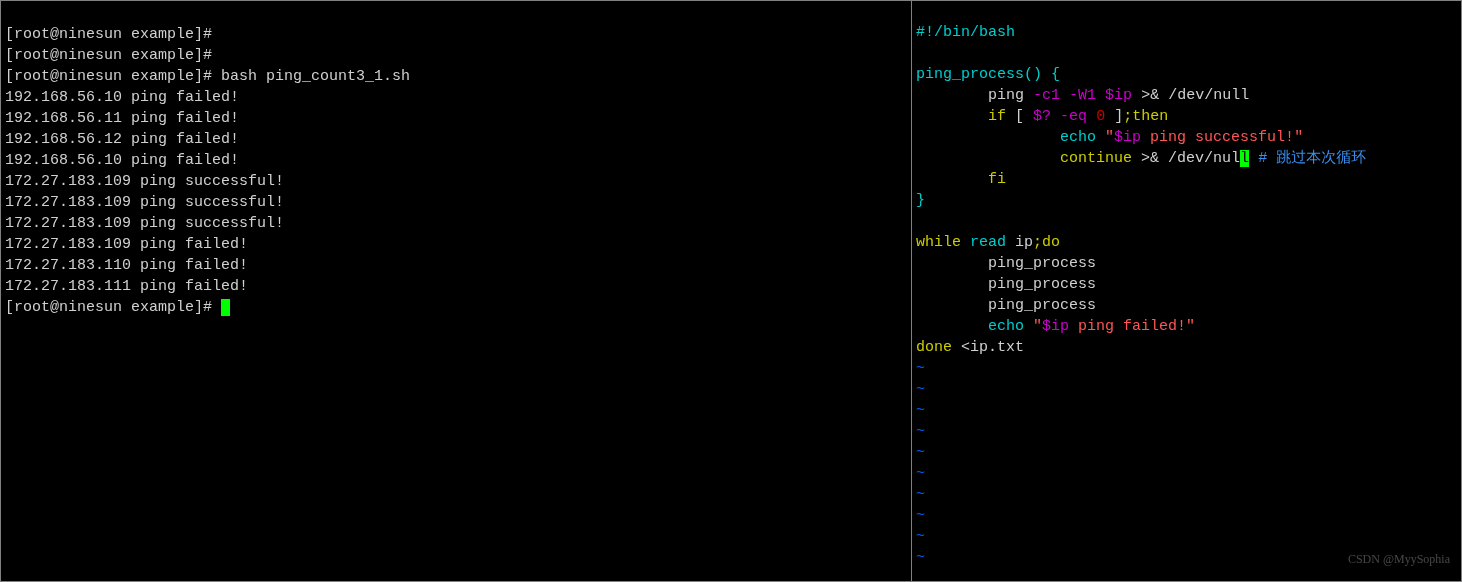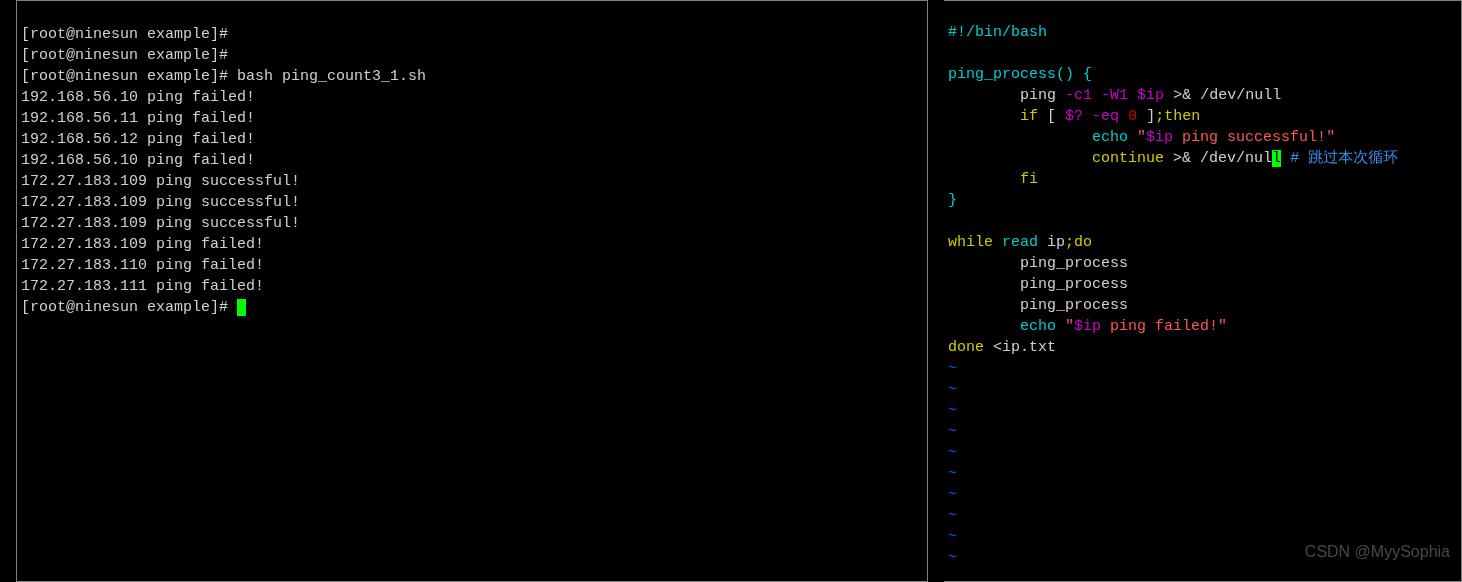"[root@ninesun example]# [root@ninesun" .pane { margin-left: 16px -> none }
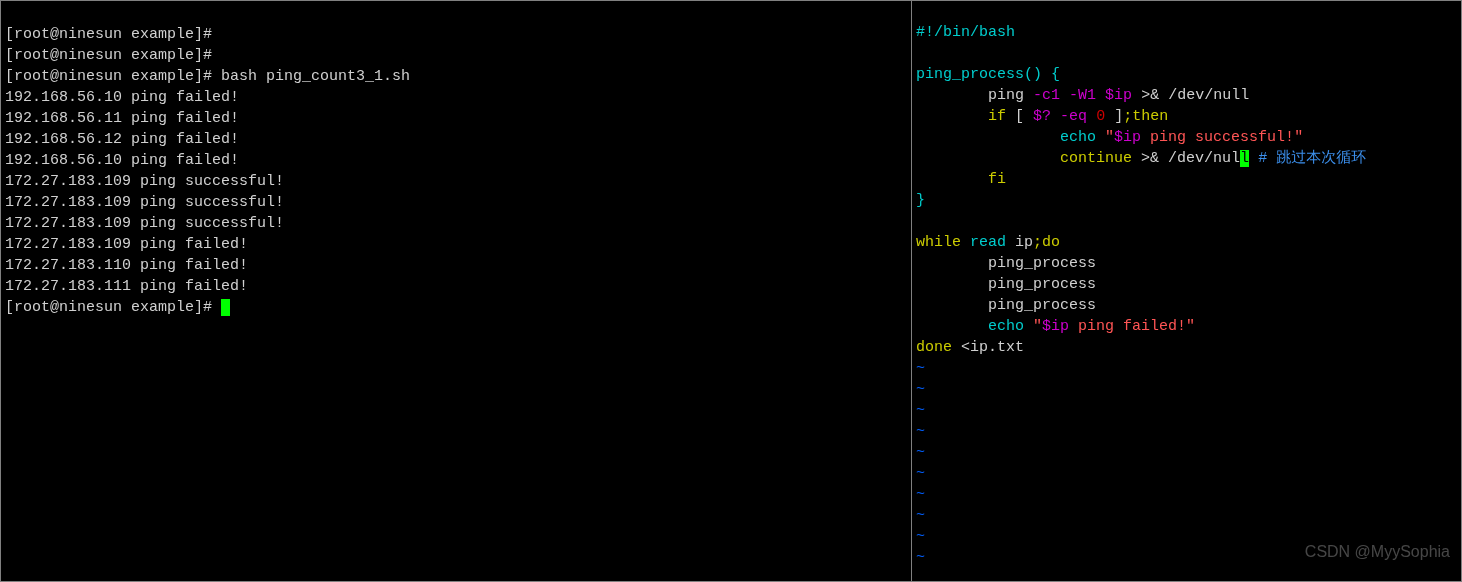"CSDN @MyySophia" .watermark { bottom: 20px -> 12px; font-family: Liberation Sans, sans-serif -> Liberation Serif, serif; font-size: 16px -> 12px }
